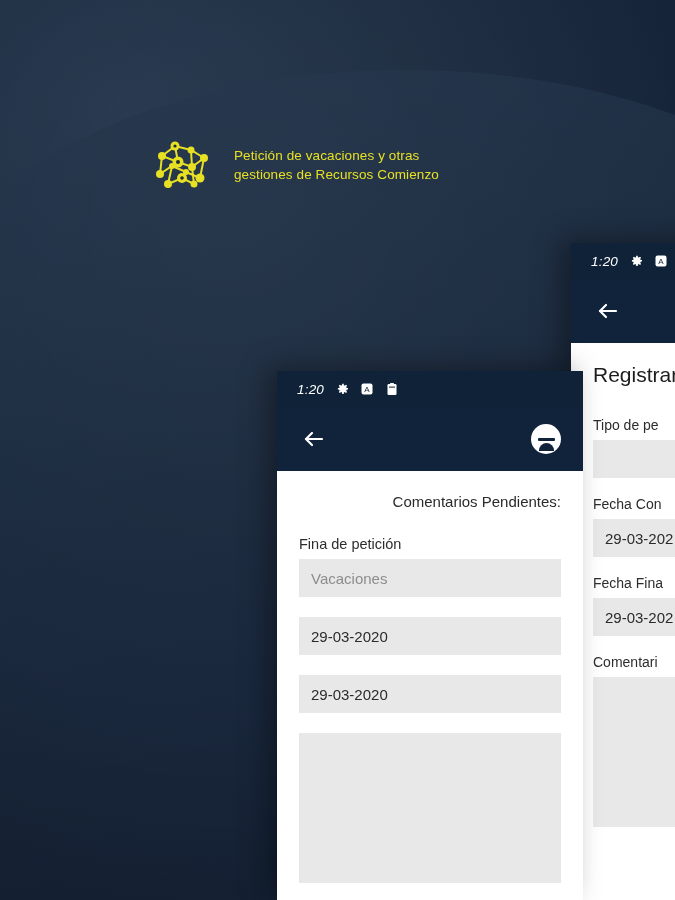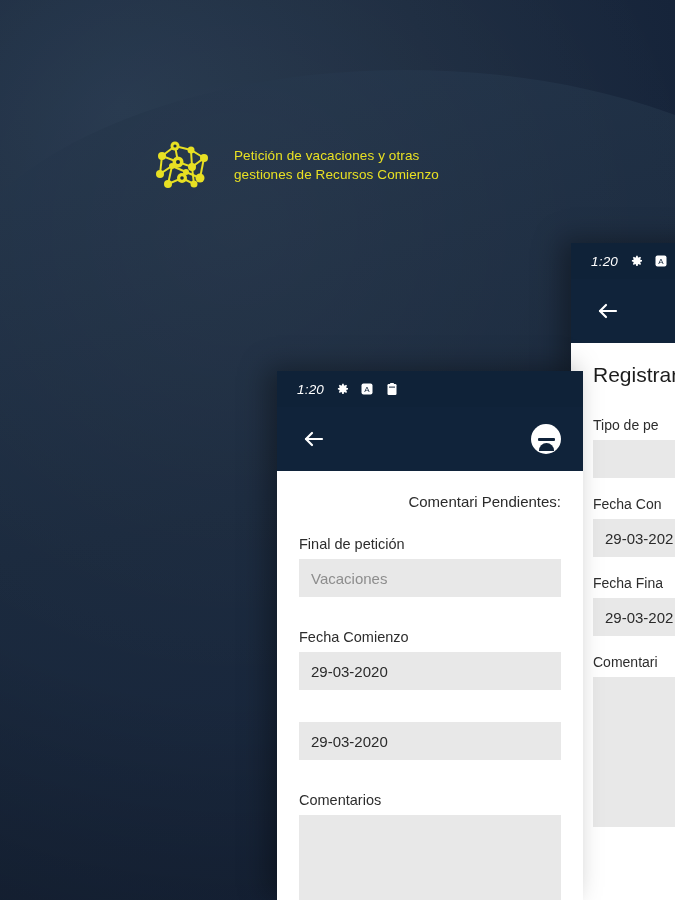"Comentari Pendientes:" div.pending-row { text: Comentari -> Comentarios }
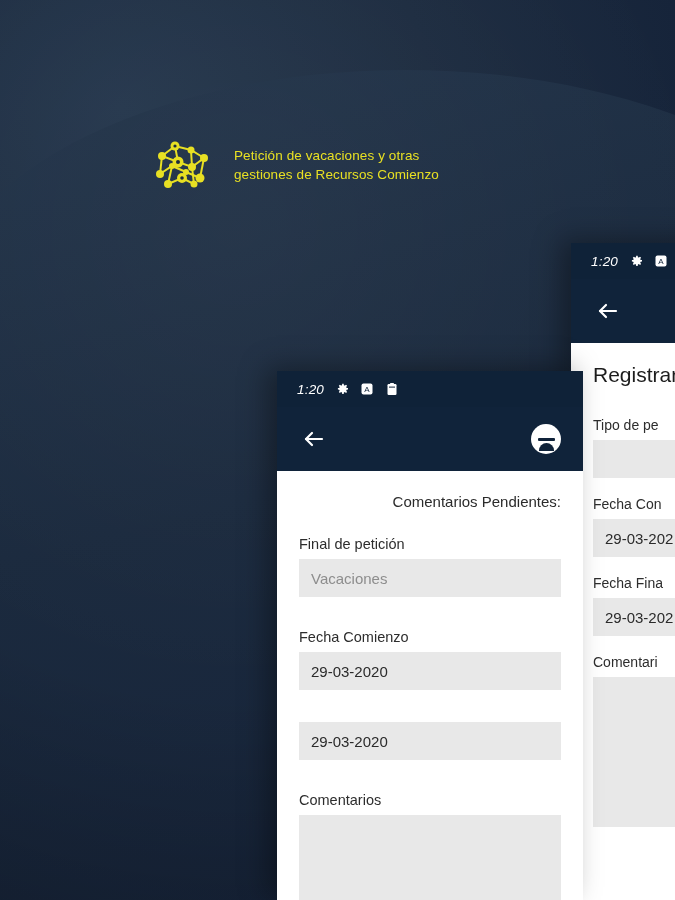"Final de petición" div.field-label { text: Final -> Fina }
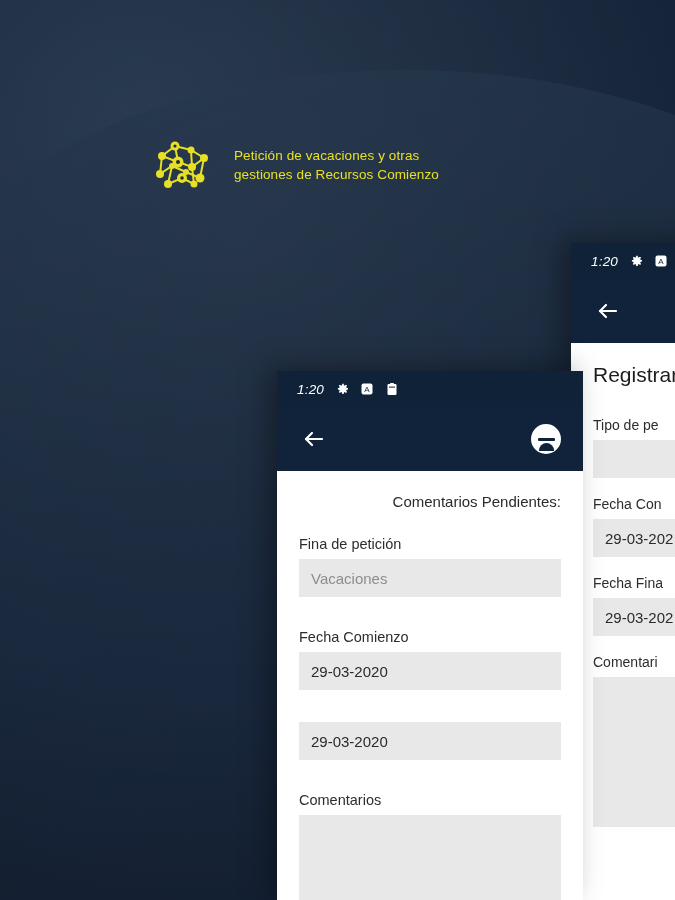"Vacaciones" .field-box { margin-bottom: 32px -> 20px }
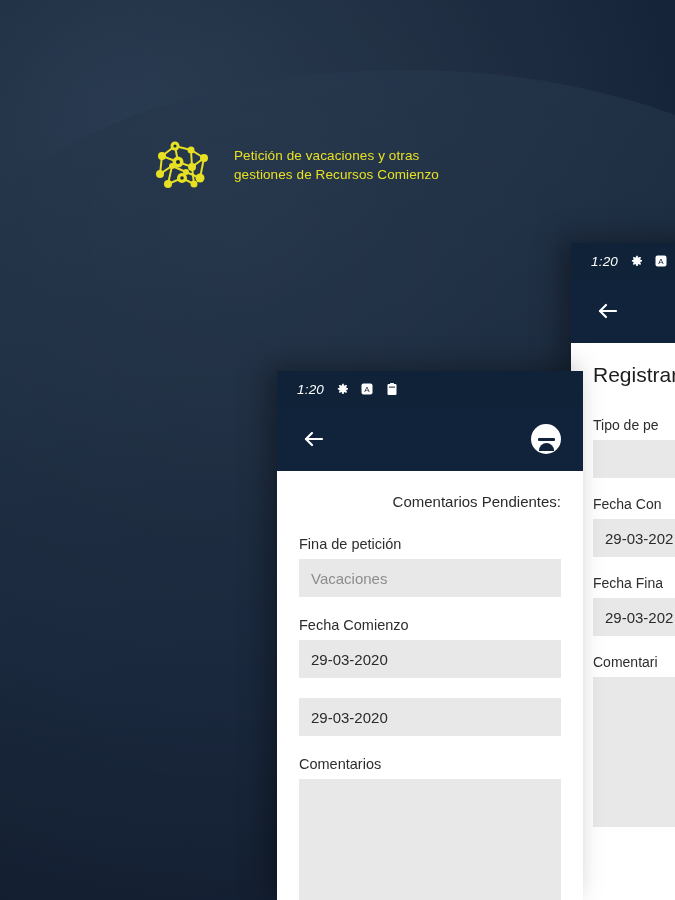"Fecha Comienzo" div.field-label { html: <div>Fecha Comienzo</div> -> none }
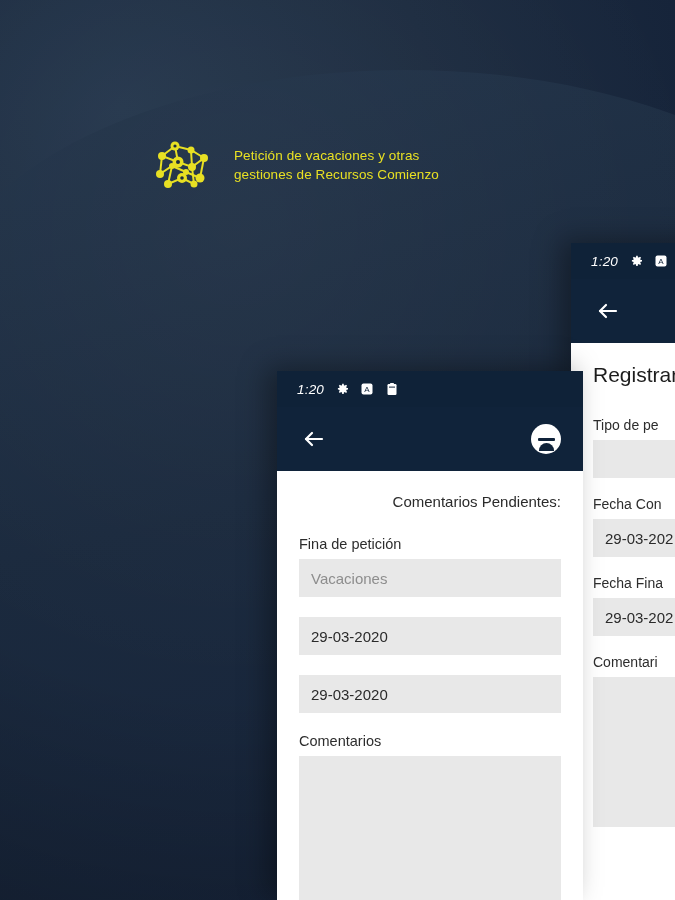"Comentarios" div.field-label { html: <div>Comentarios</div> -> none }
